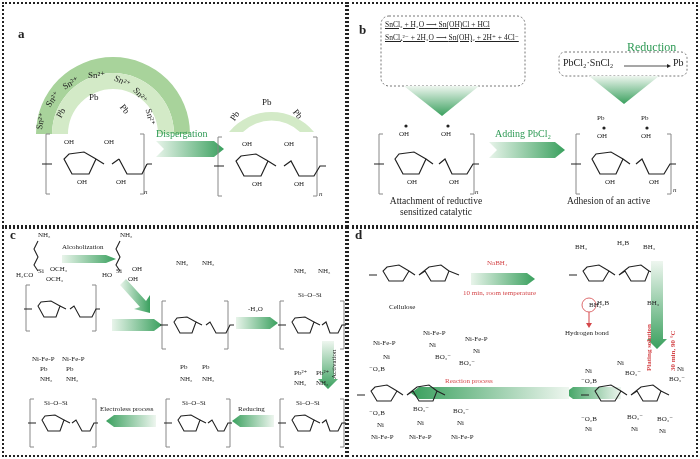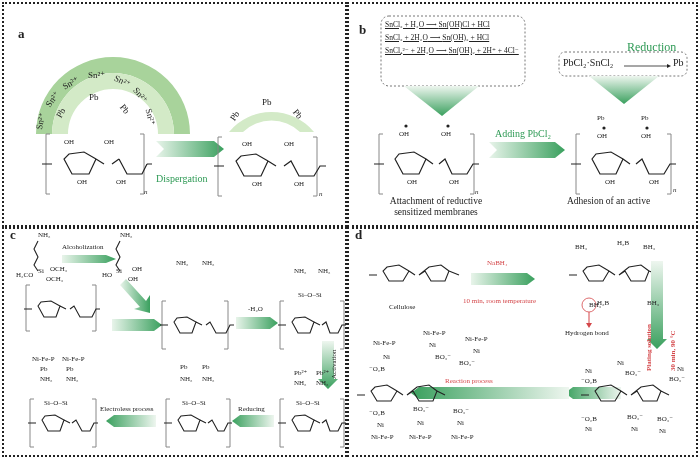"SnCl₂ + 2H₂O ⟶ Sn(OH)₂" div { html: <div><span>SnCl₂ + 2H₂O</span> ⟶ <span>Sn(OH)₂ + HCl</span></div> -> none }
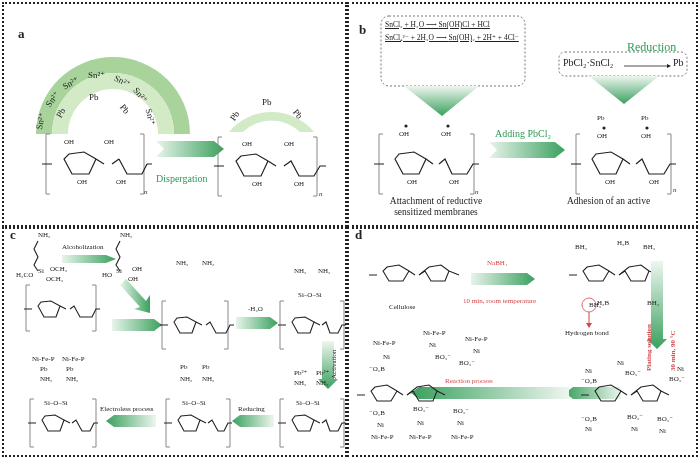"Dispergation" span.t { margin-top: 45px -> none }
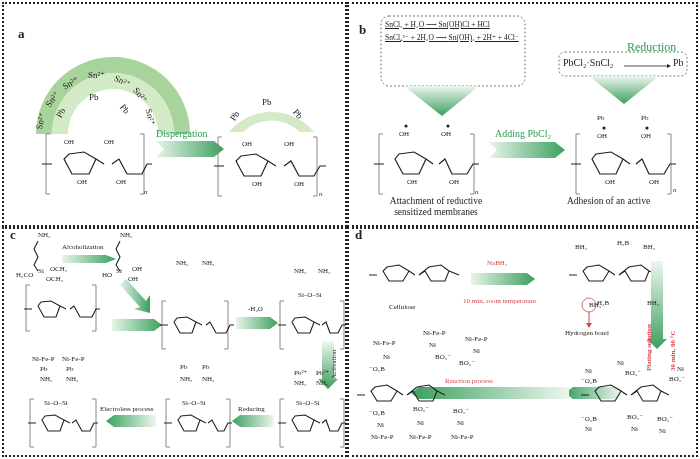"sensitized membranes" div { text: membranes -> catalytic }
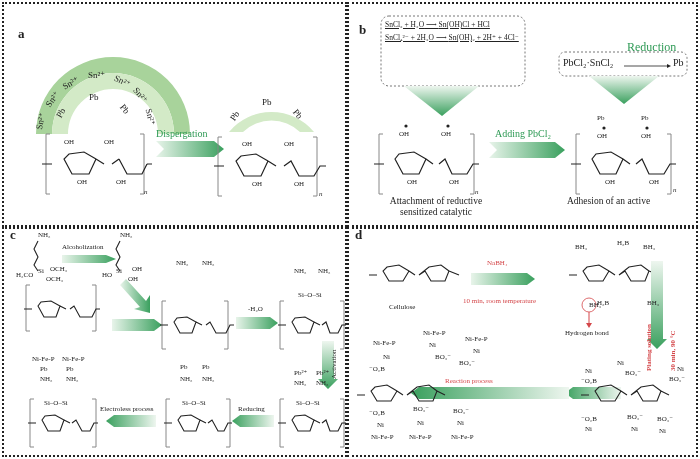"10 min, room temperature" span.t { top: 68px -> 60px }
